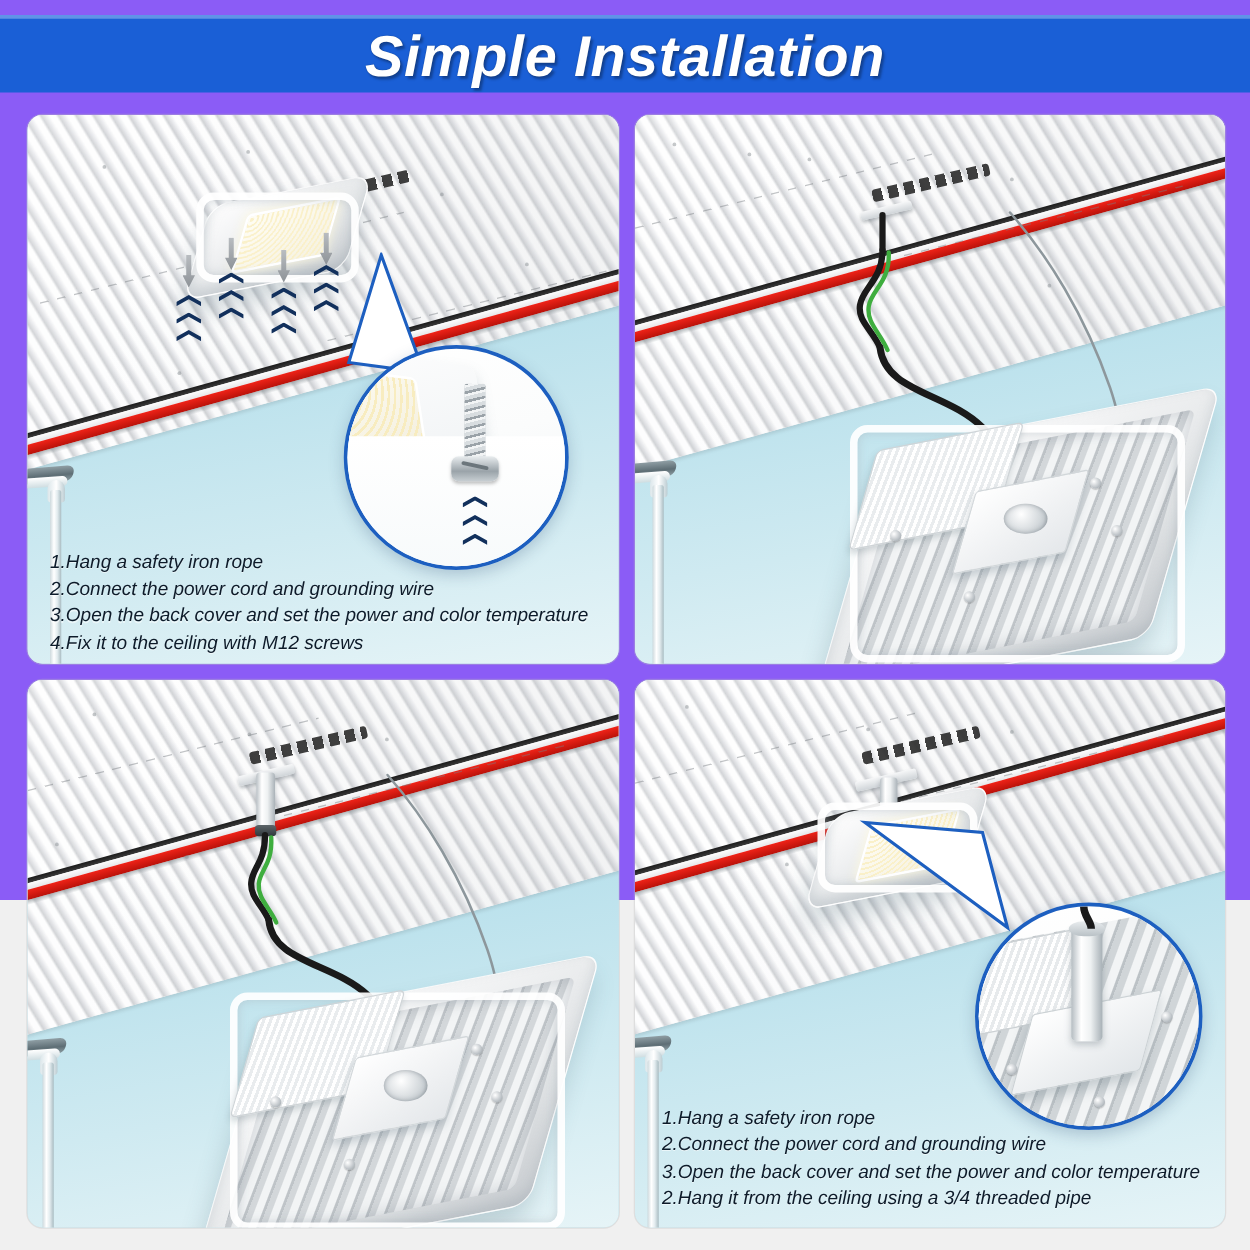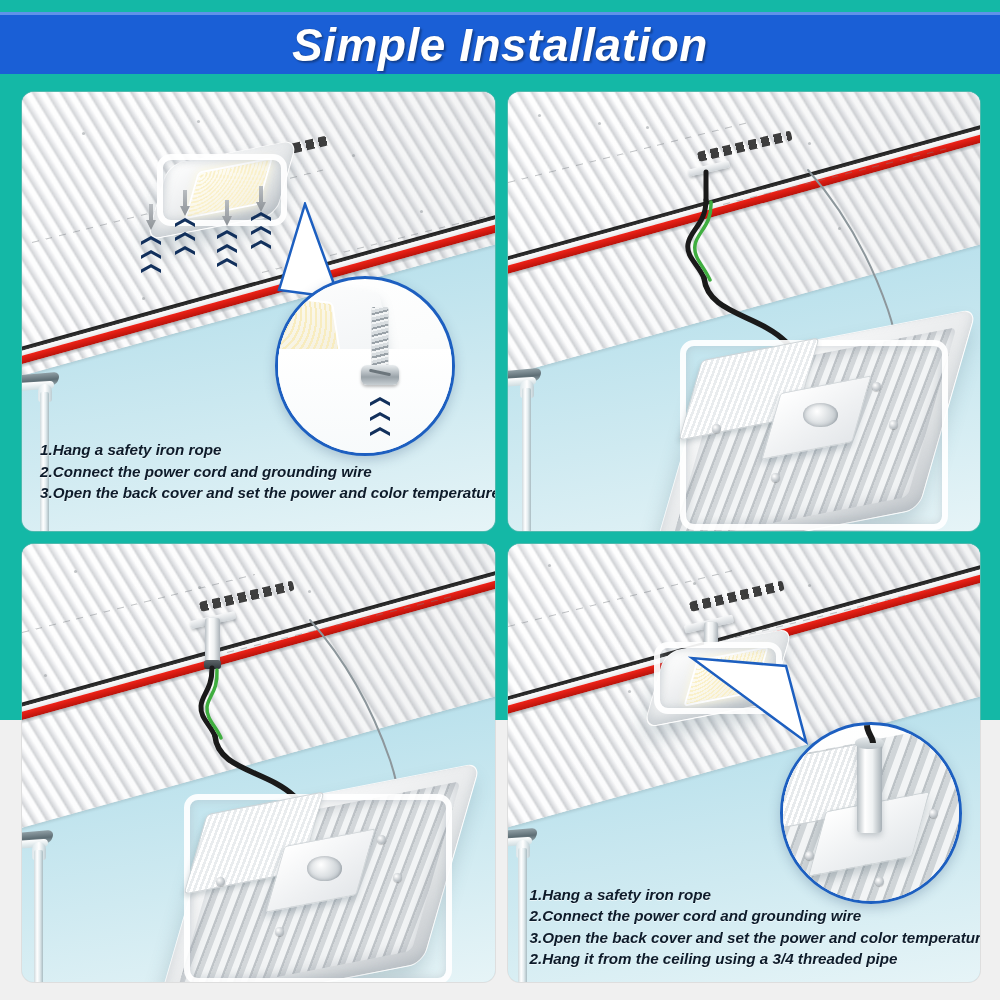"Simple Installation" .page { background: #14b8a6 -> #8b5cf6 }
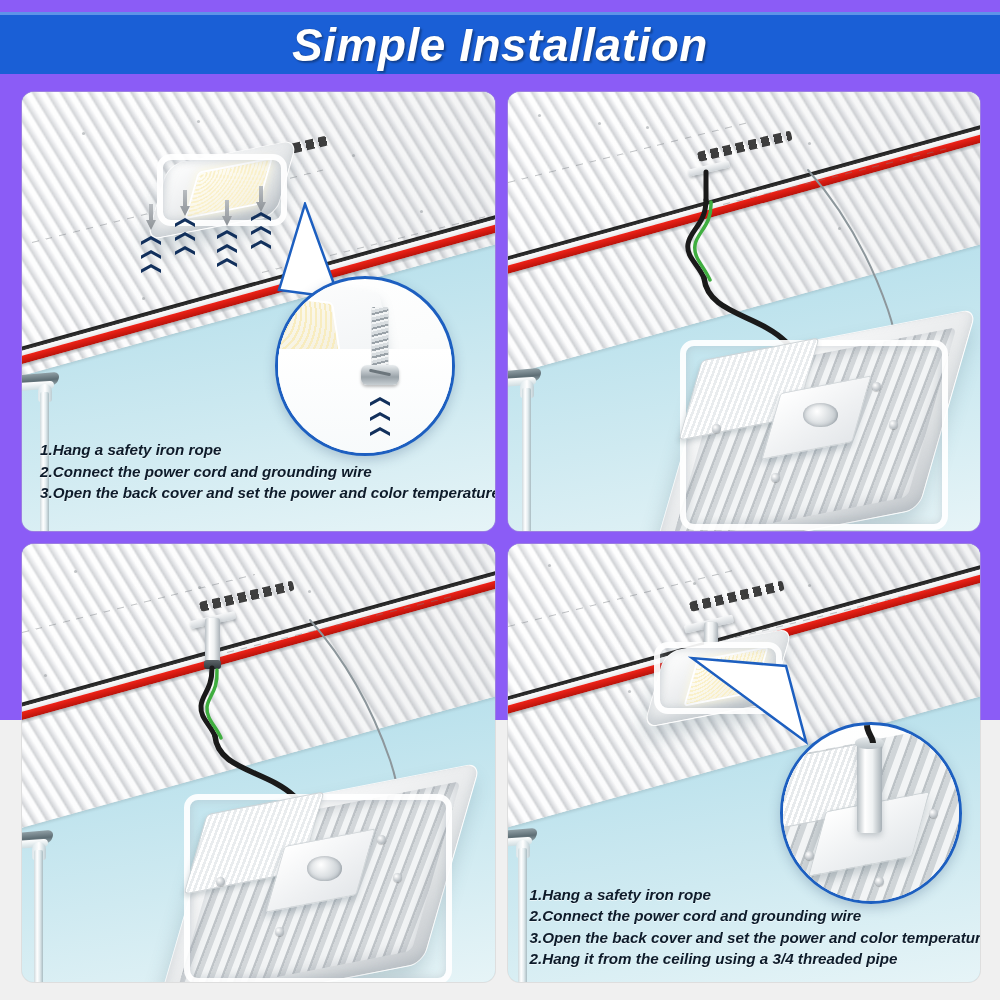"1.Hang a safety iron rope" .steps { font-weight: bold -> normal }
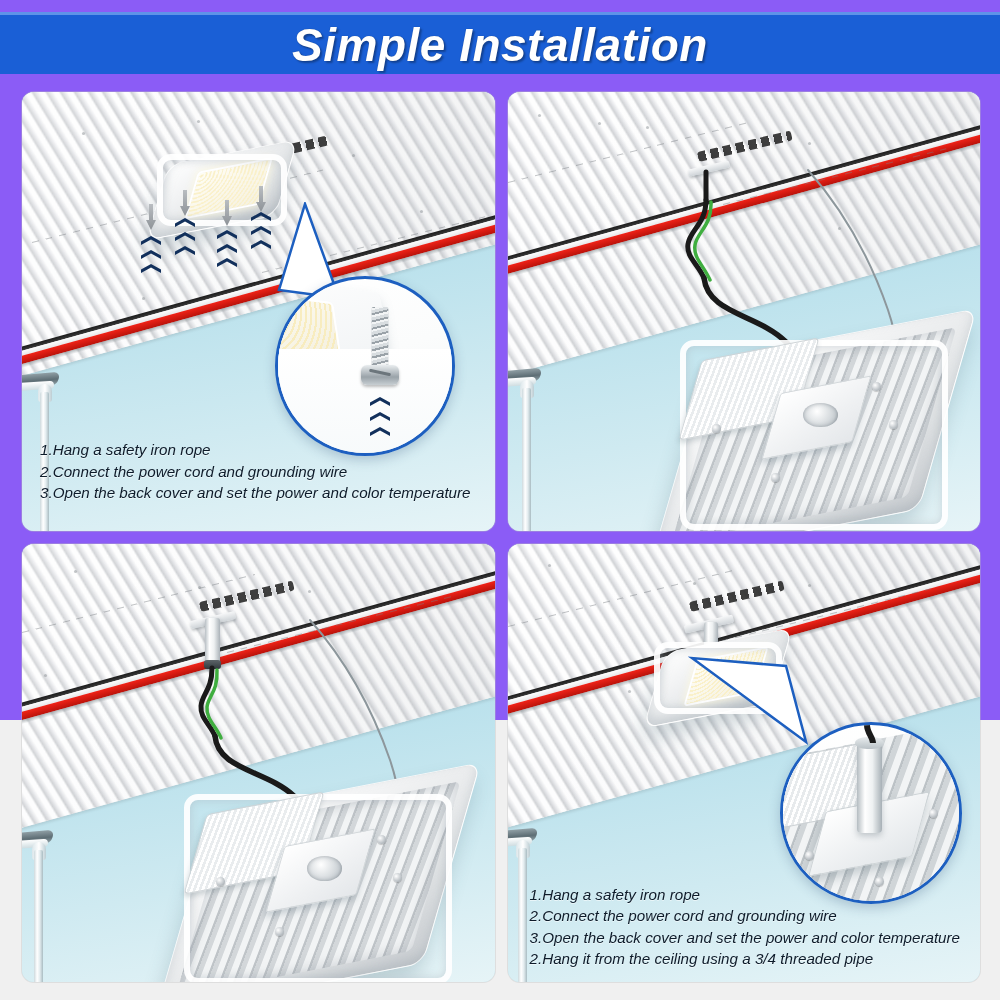"4.Fix it to the ceiling" div { html: none -> <div>4.Fix it to the ceiling with M12 screws</div> }
